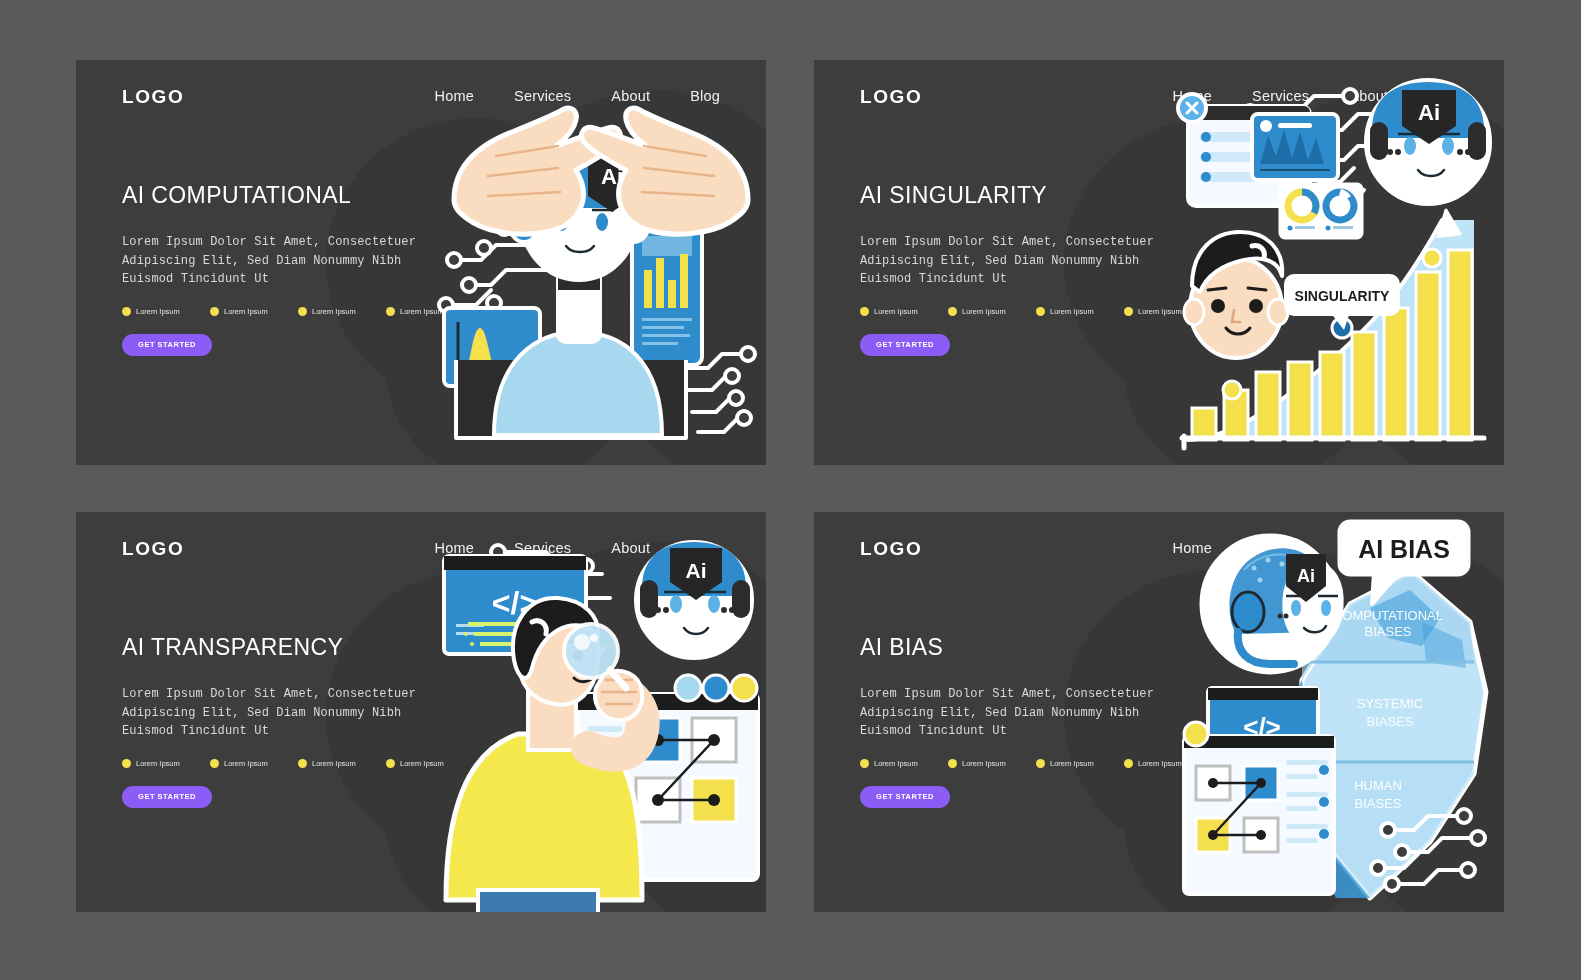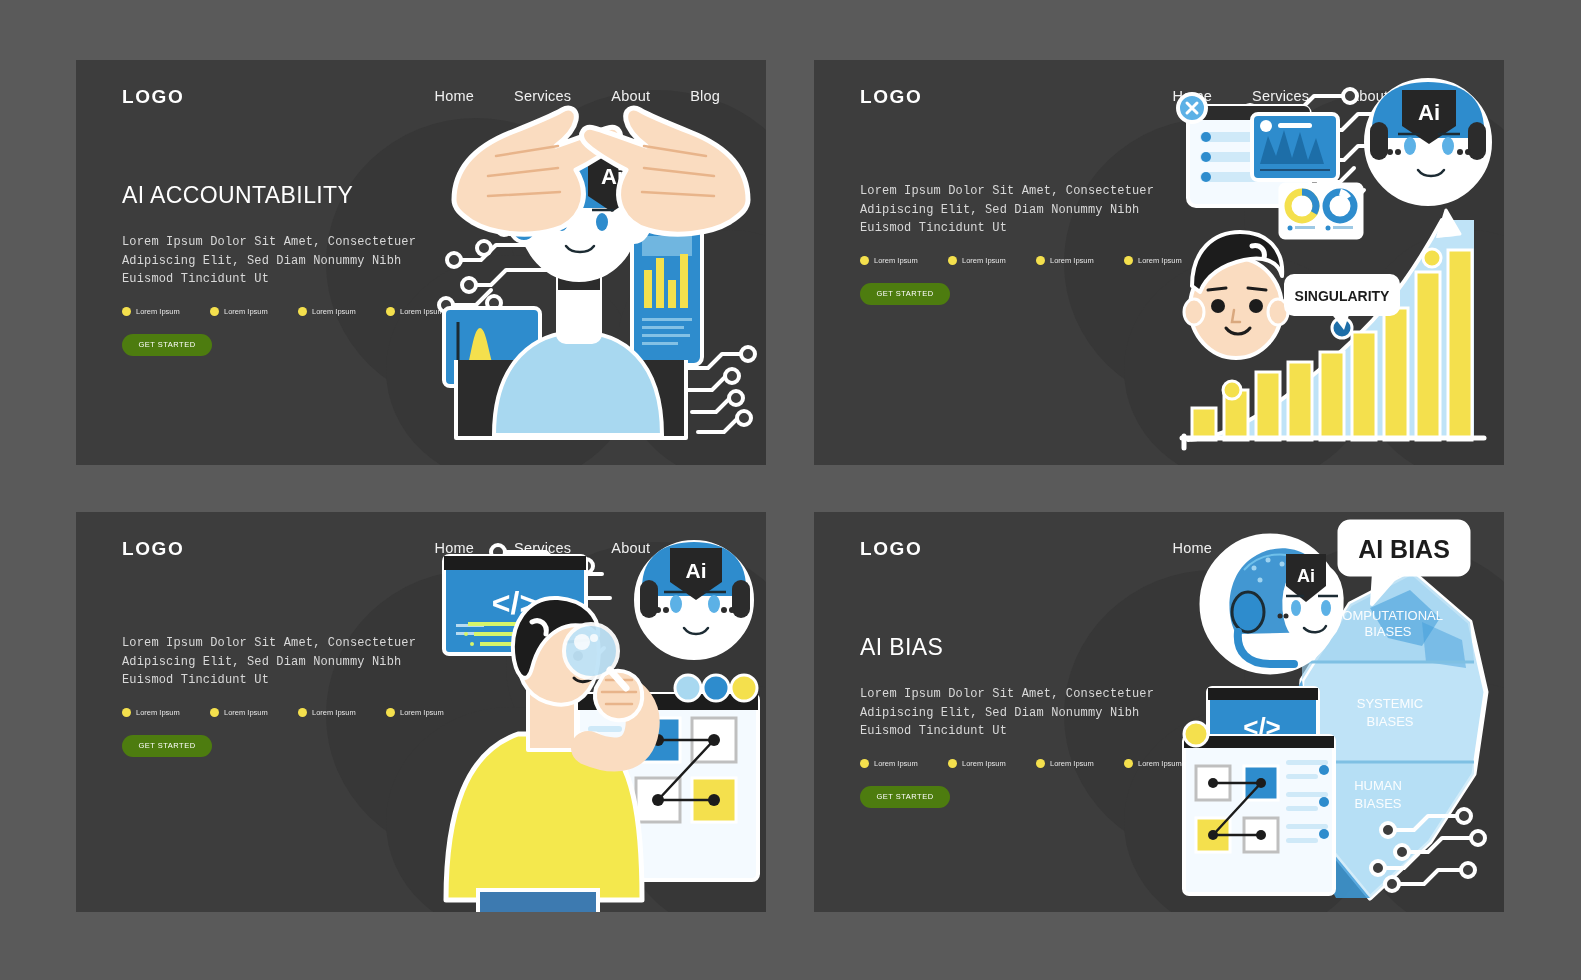"AI ACCOUNTABILITY" h1 { text: ACCOUNTABILITY -> COMPUTATIONAL }
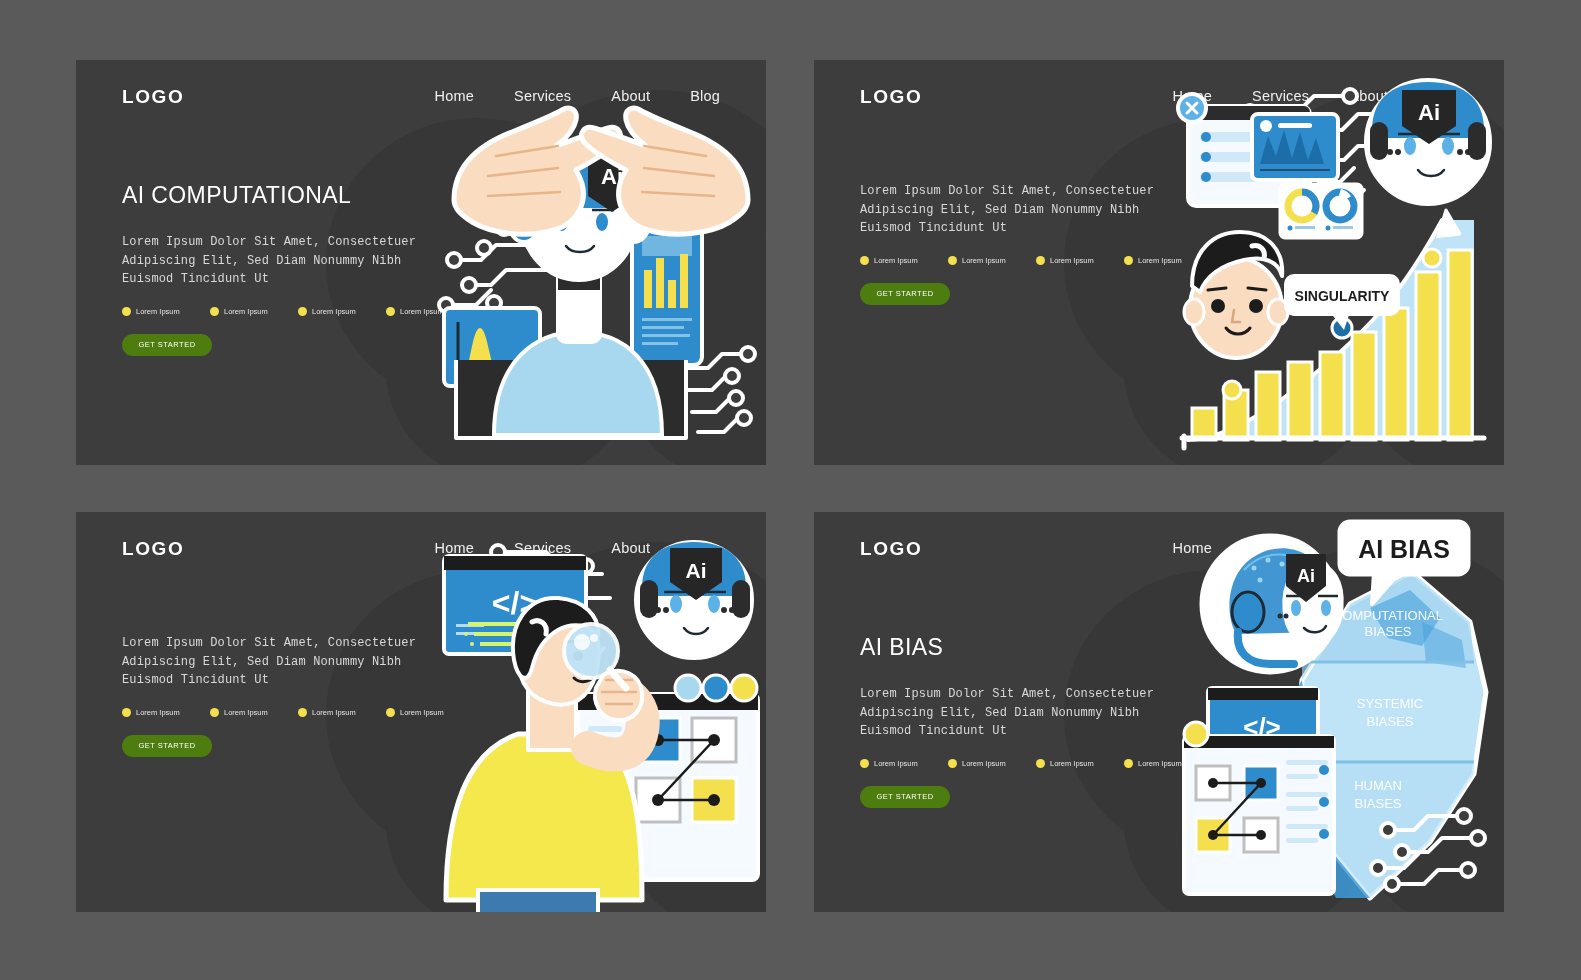"AI SINGULARITY" h1 { html: none -> <h1>AI SINGULARITY</h1> }
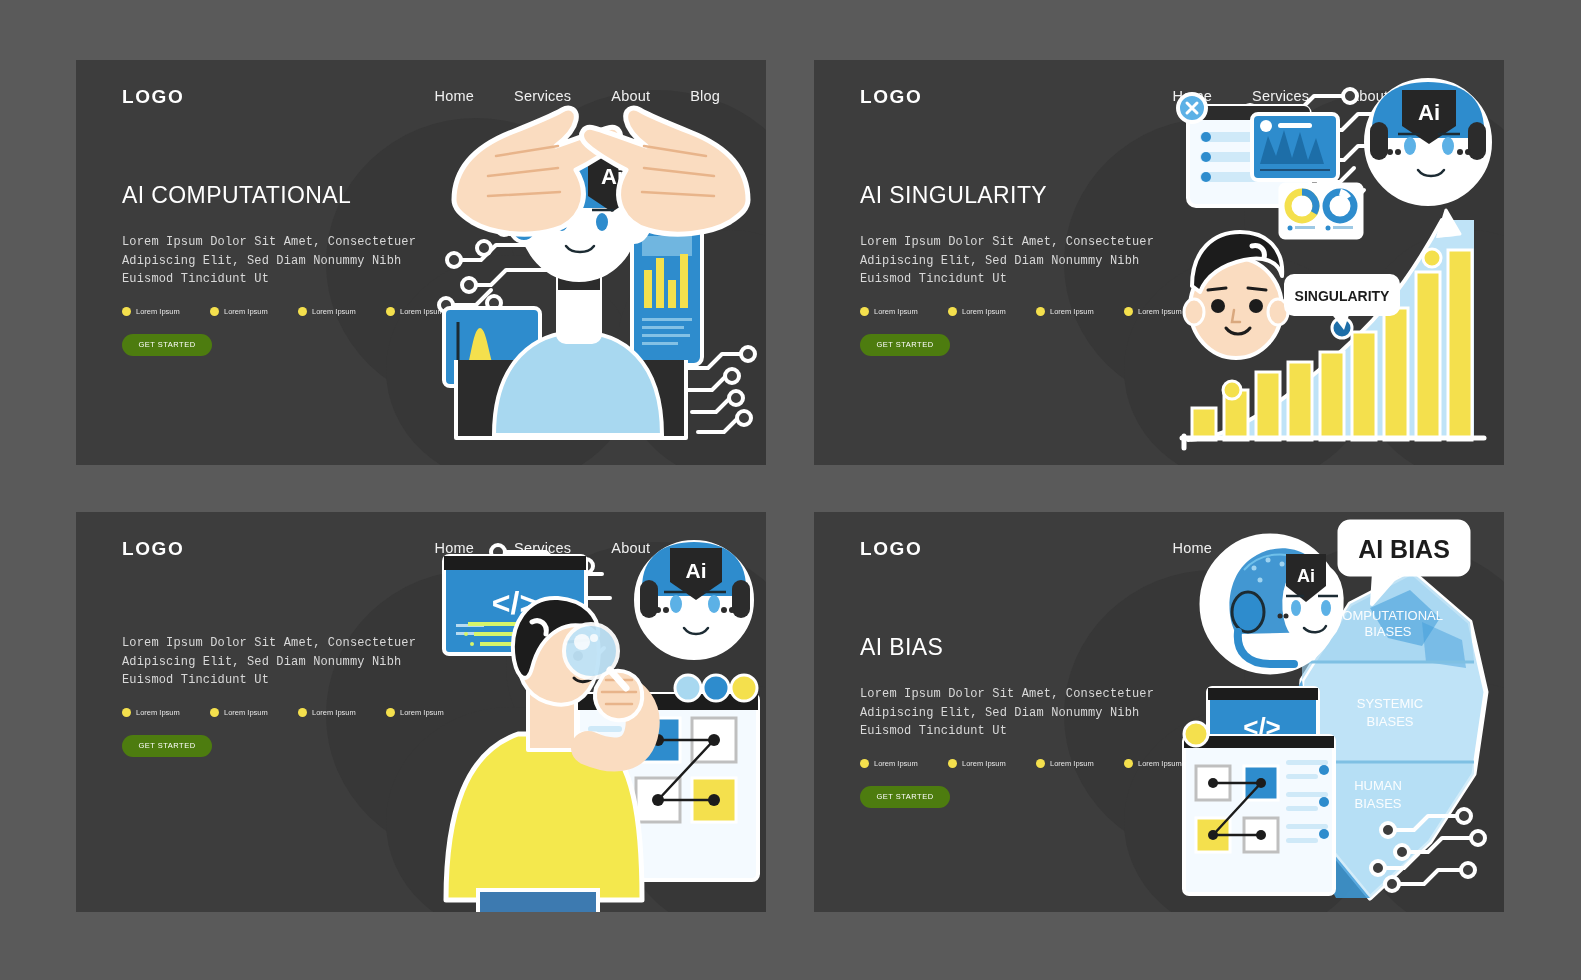"GET STARTED" .cta { background: #4d7c0f -> #8b5cf6; font-weight: 400 -> 700 }
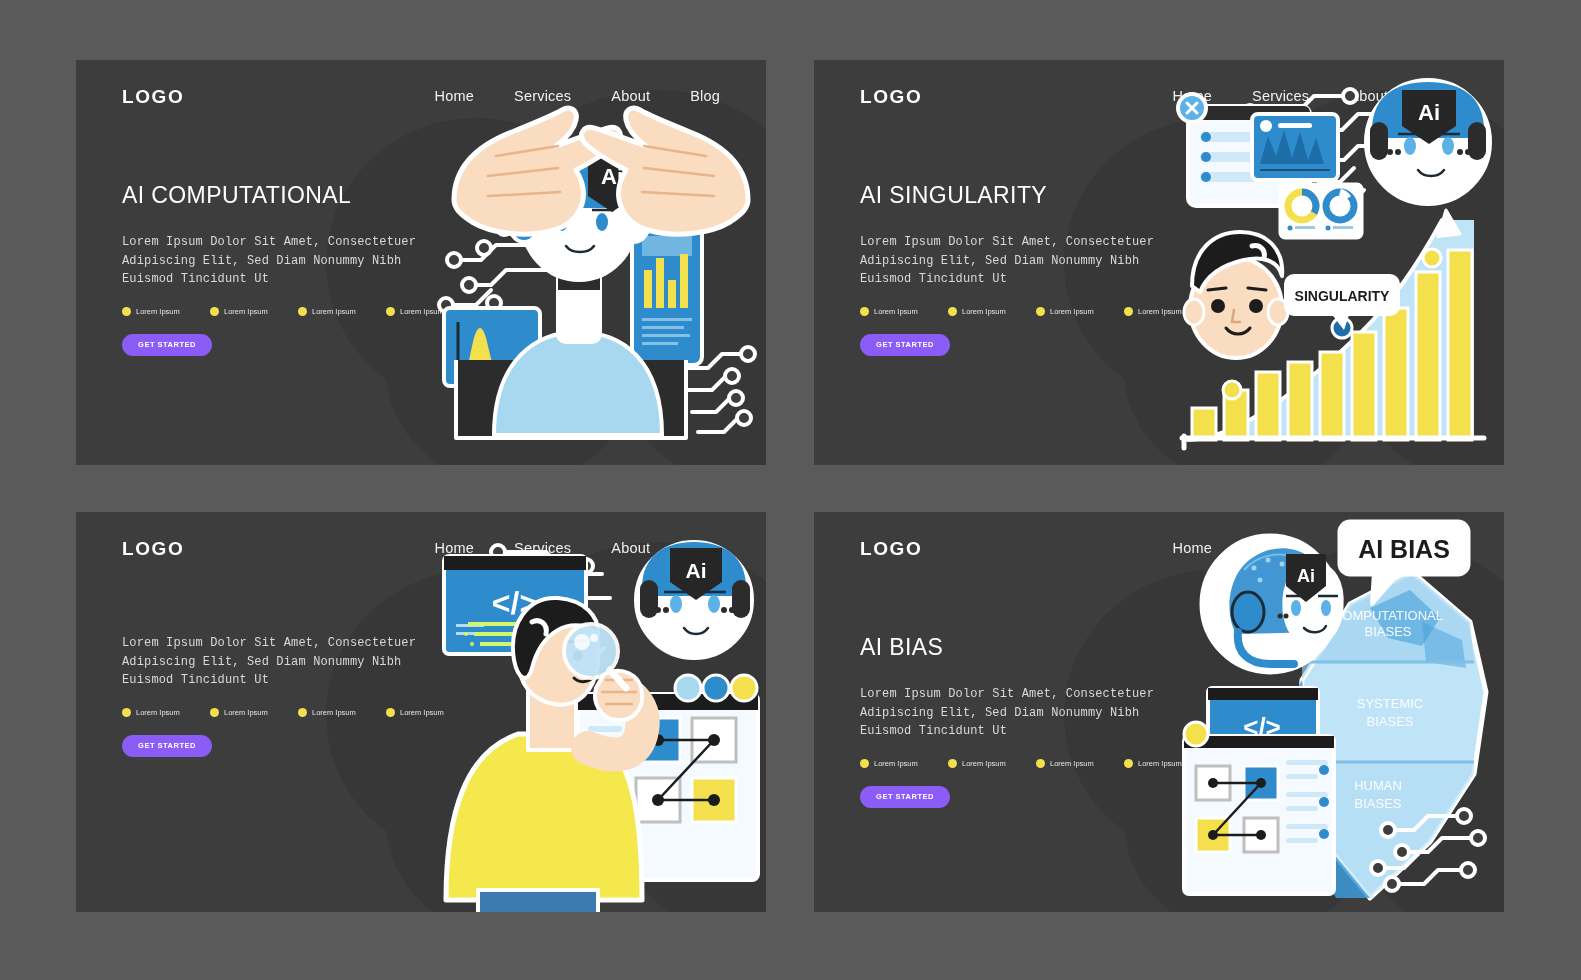"AI TRANSPARENCY" h1 { html: none -> <h1>AI TRANSPARENCY</h1> }
